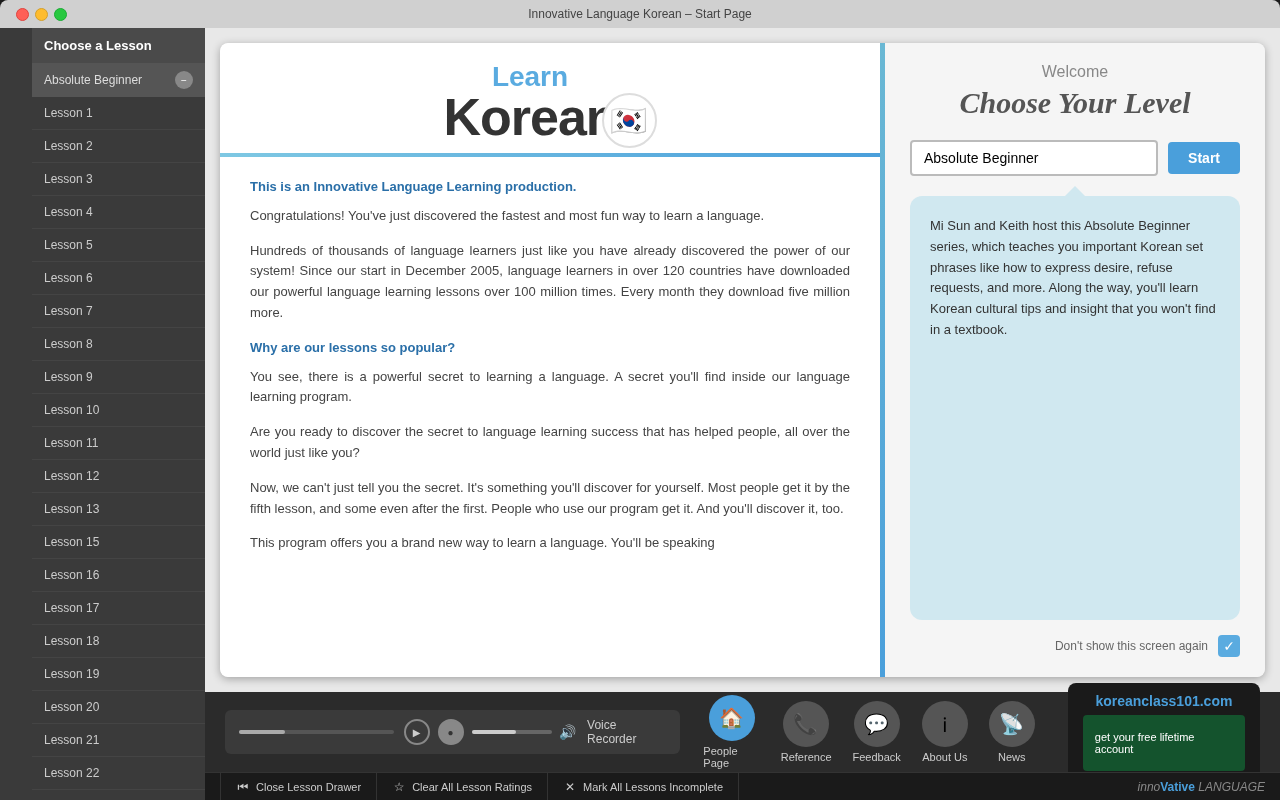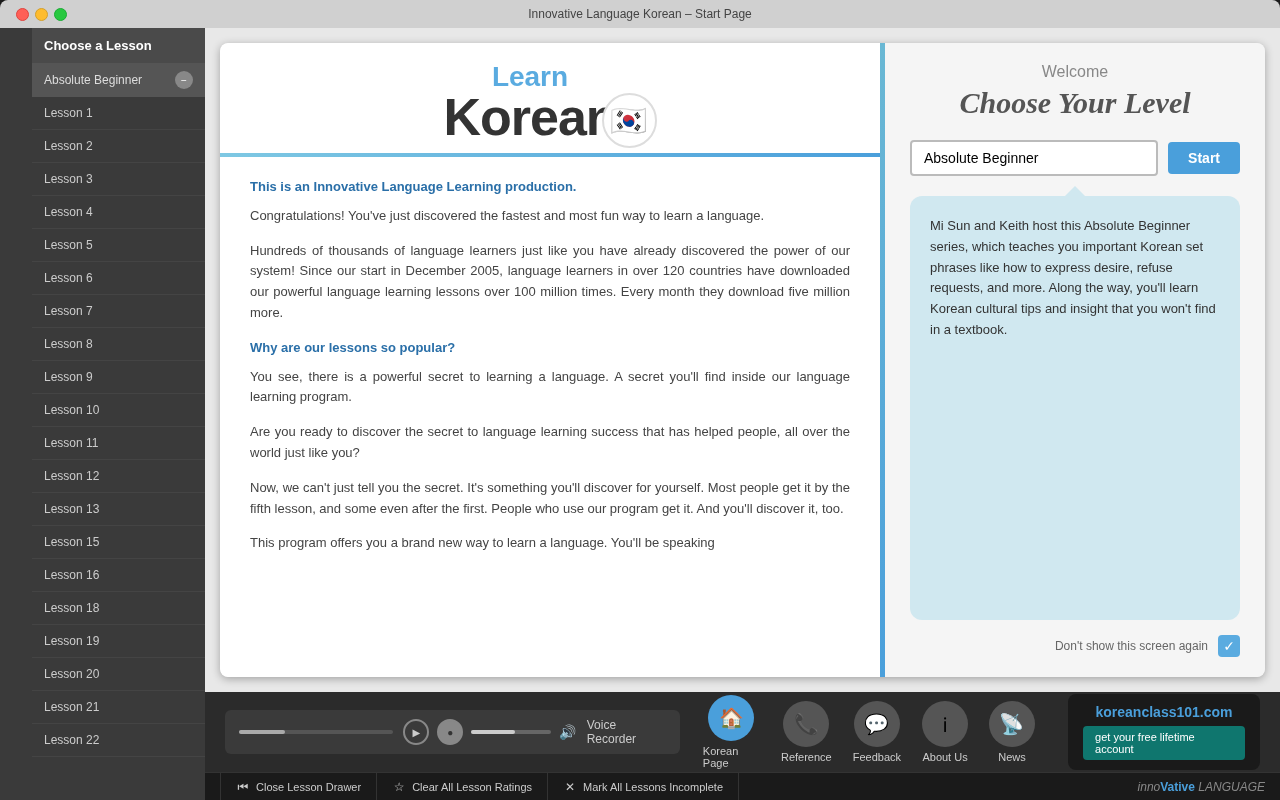"Lesson 17" div.sidebar-item { html: none -> <div>Lesson 17</div> }
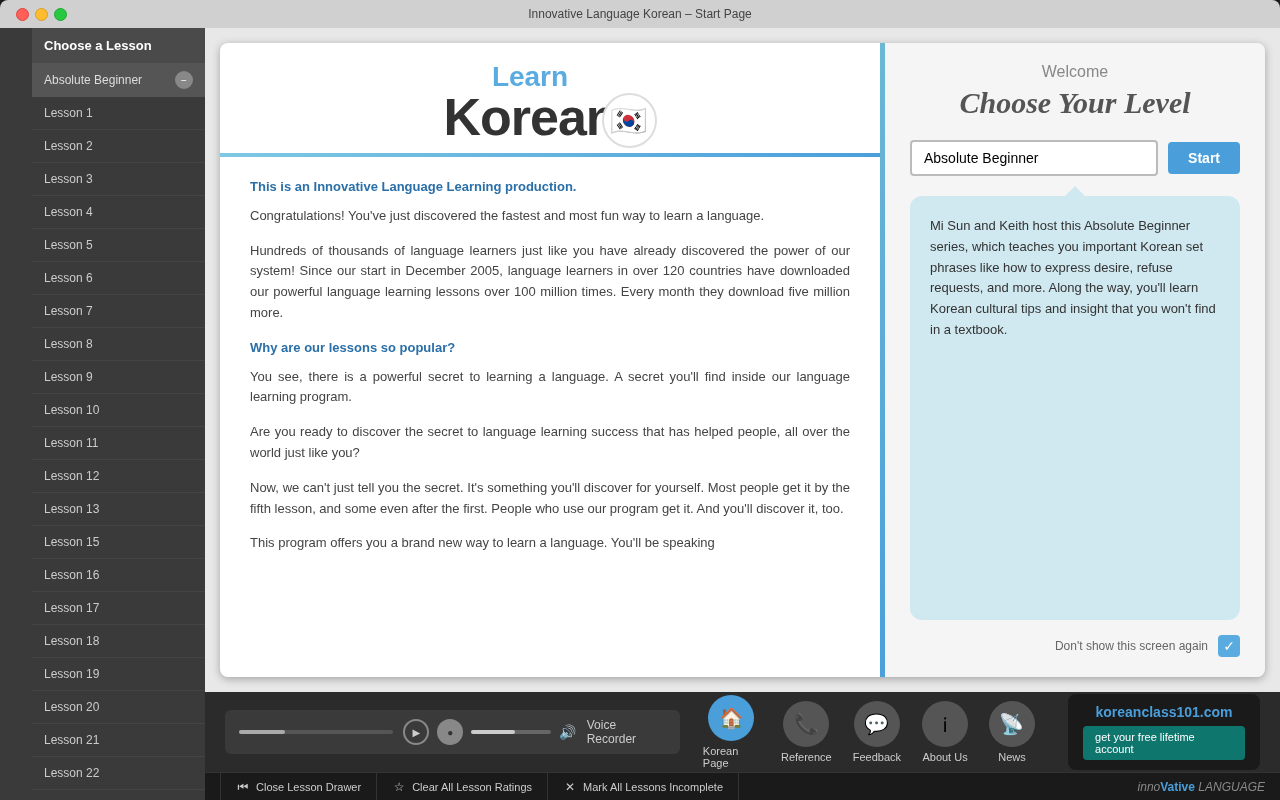"get your free lifetime account" .brand-cta { background: #0f766e -> #14532d; padding: 5px 12px -> 16px 12px }
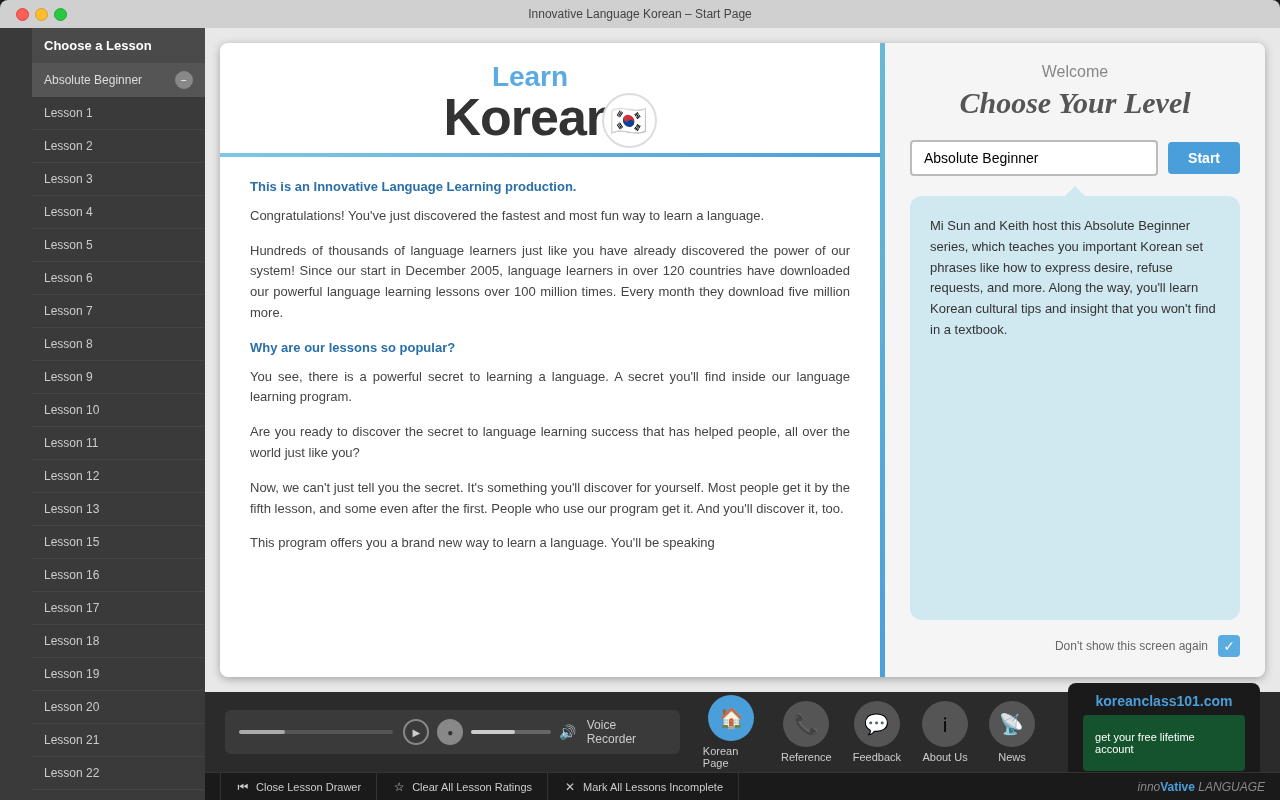"Korean Page" div.nav-icon-label { text: Korean -> People }
